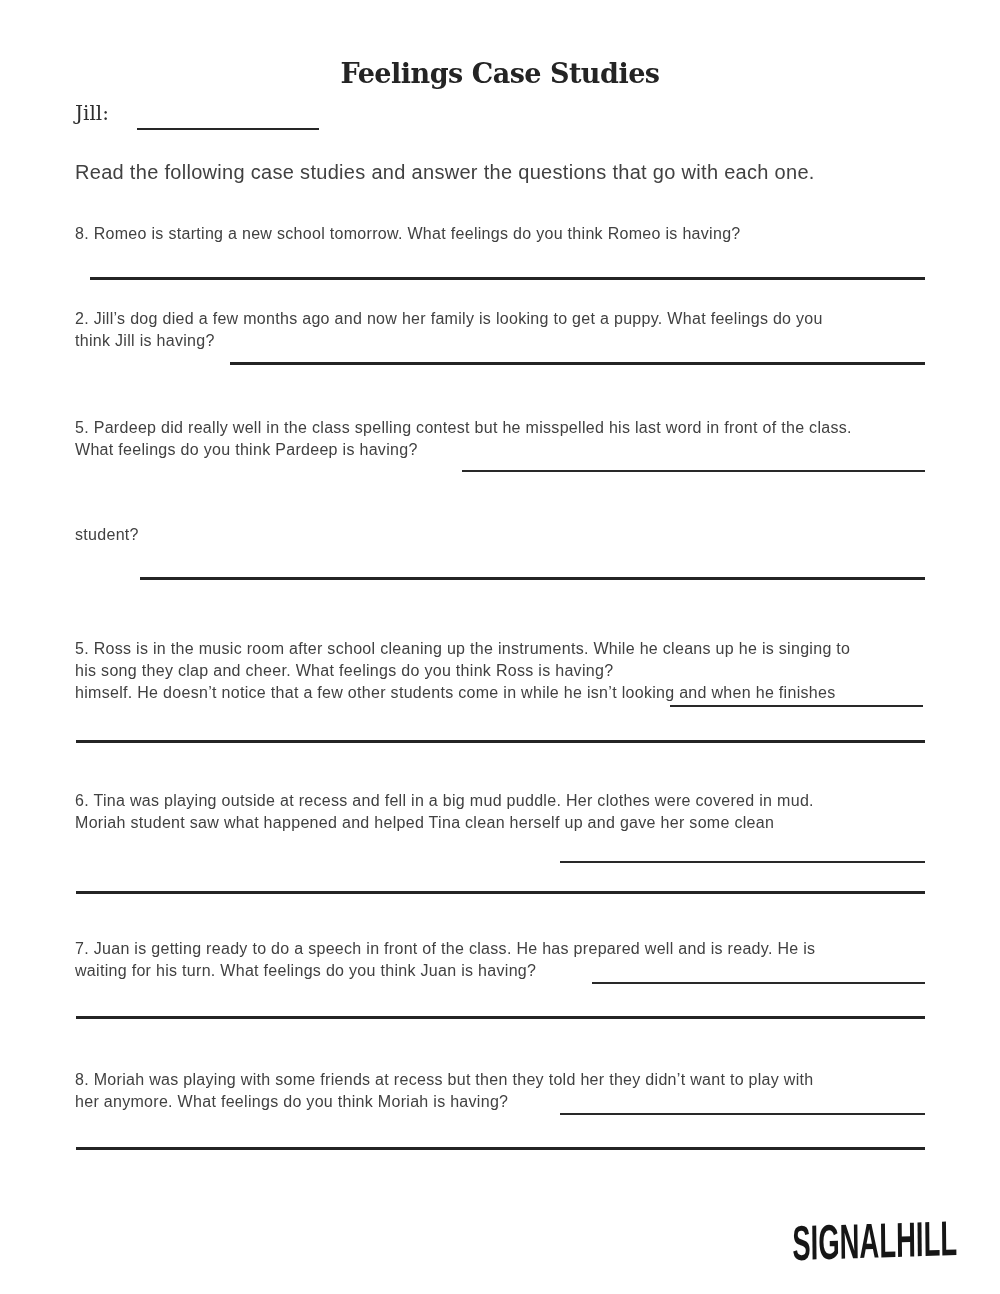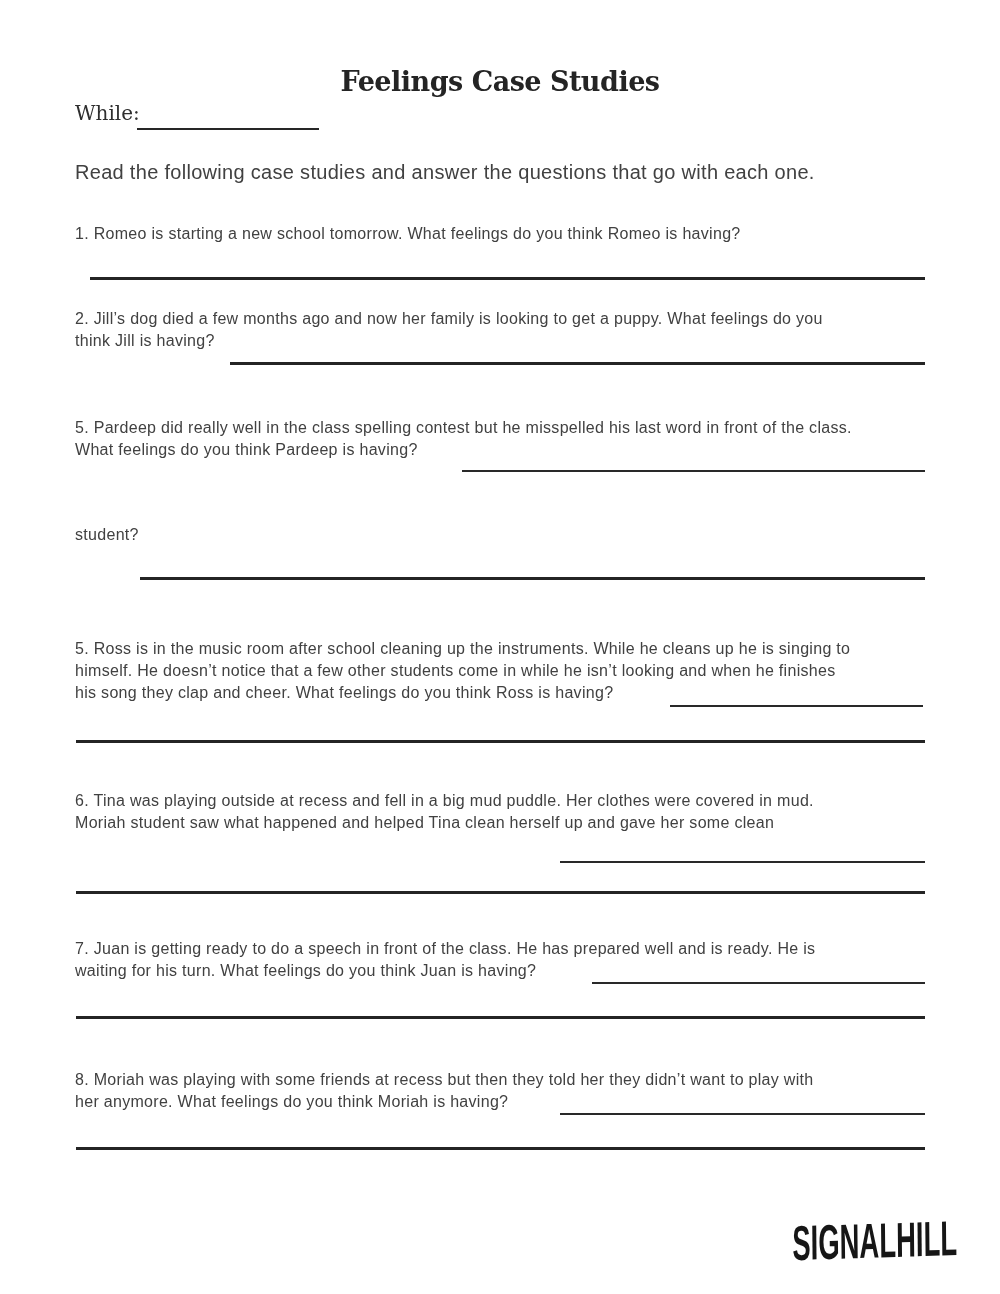"Feelings Case Studies" .title { margin: 8px -> 0 }
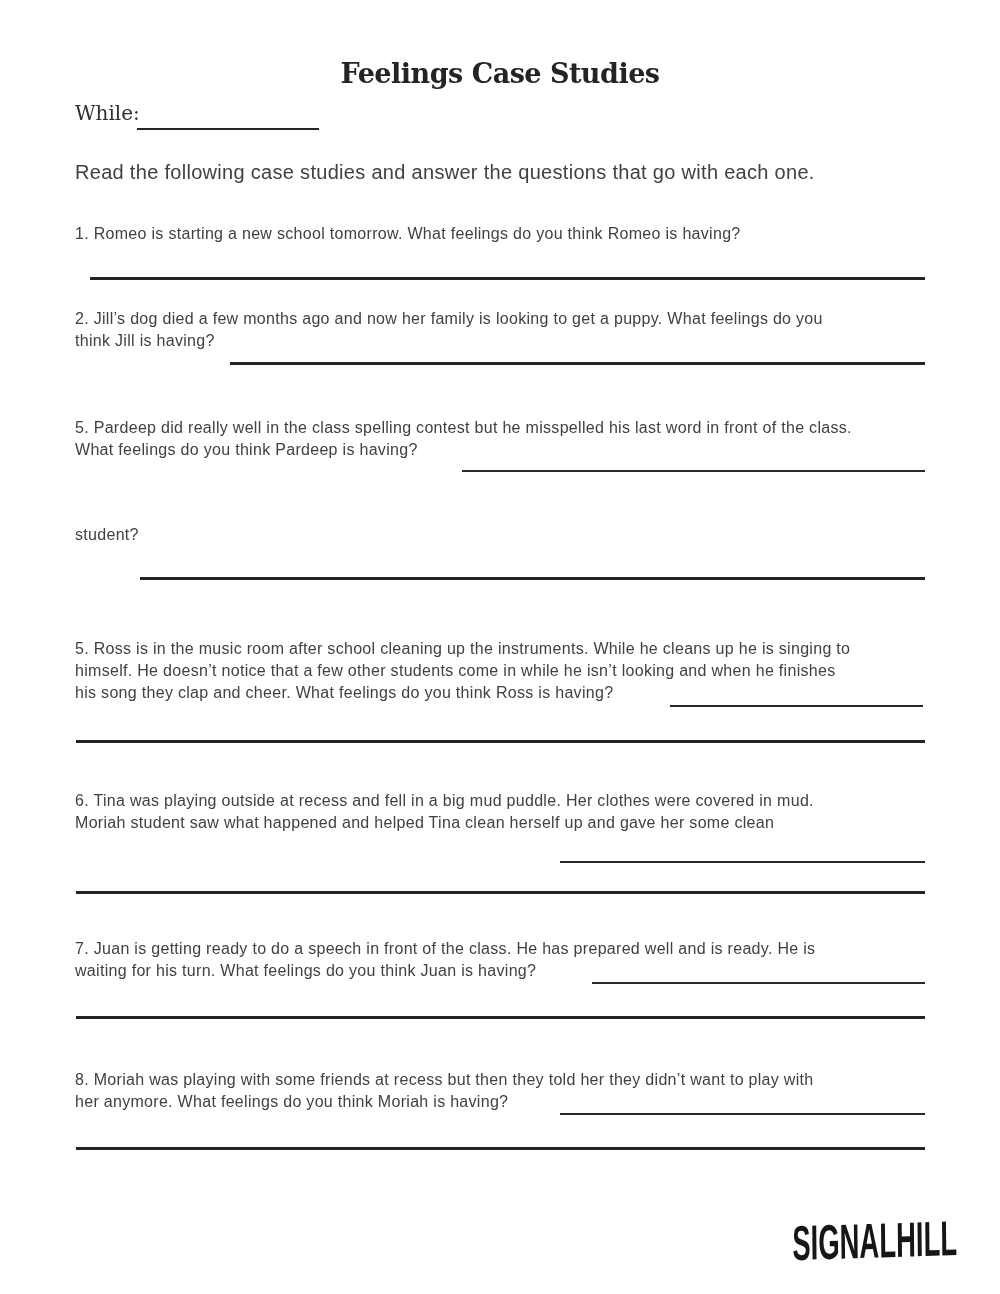"While:" span.name-label { text: While -> Jill }
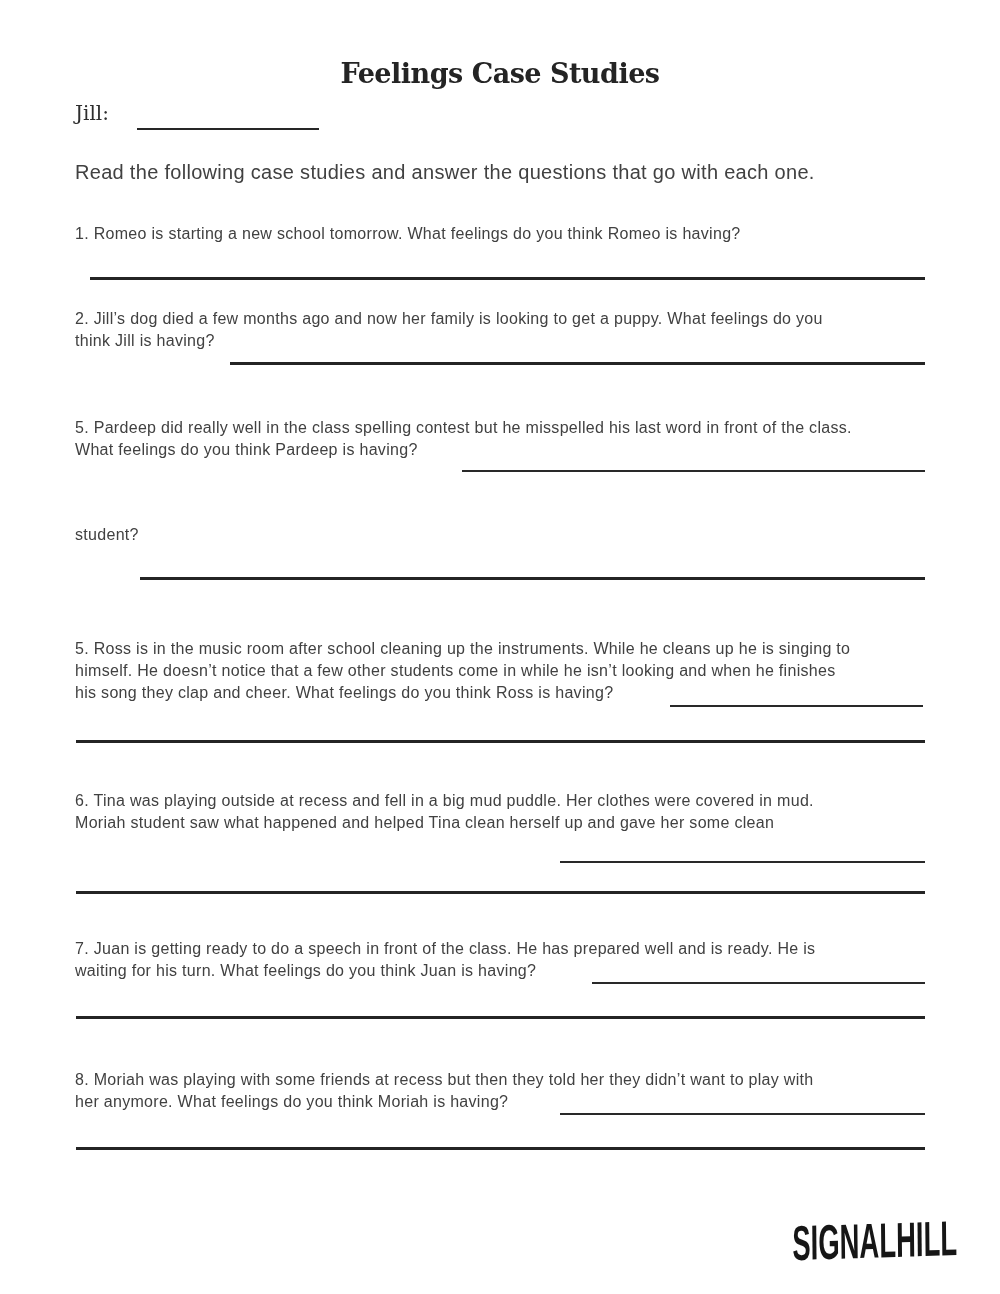"1. Romeo is starting a" div.qline { text: 1 -> 8 }
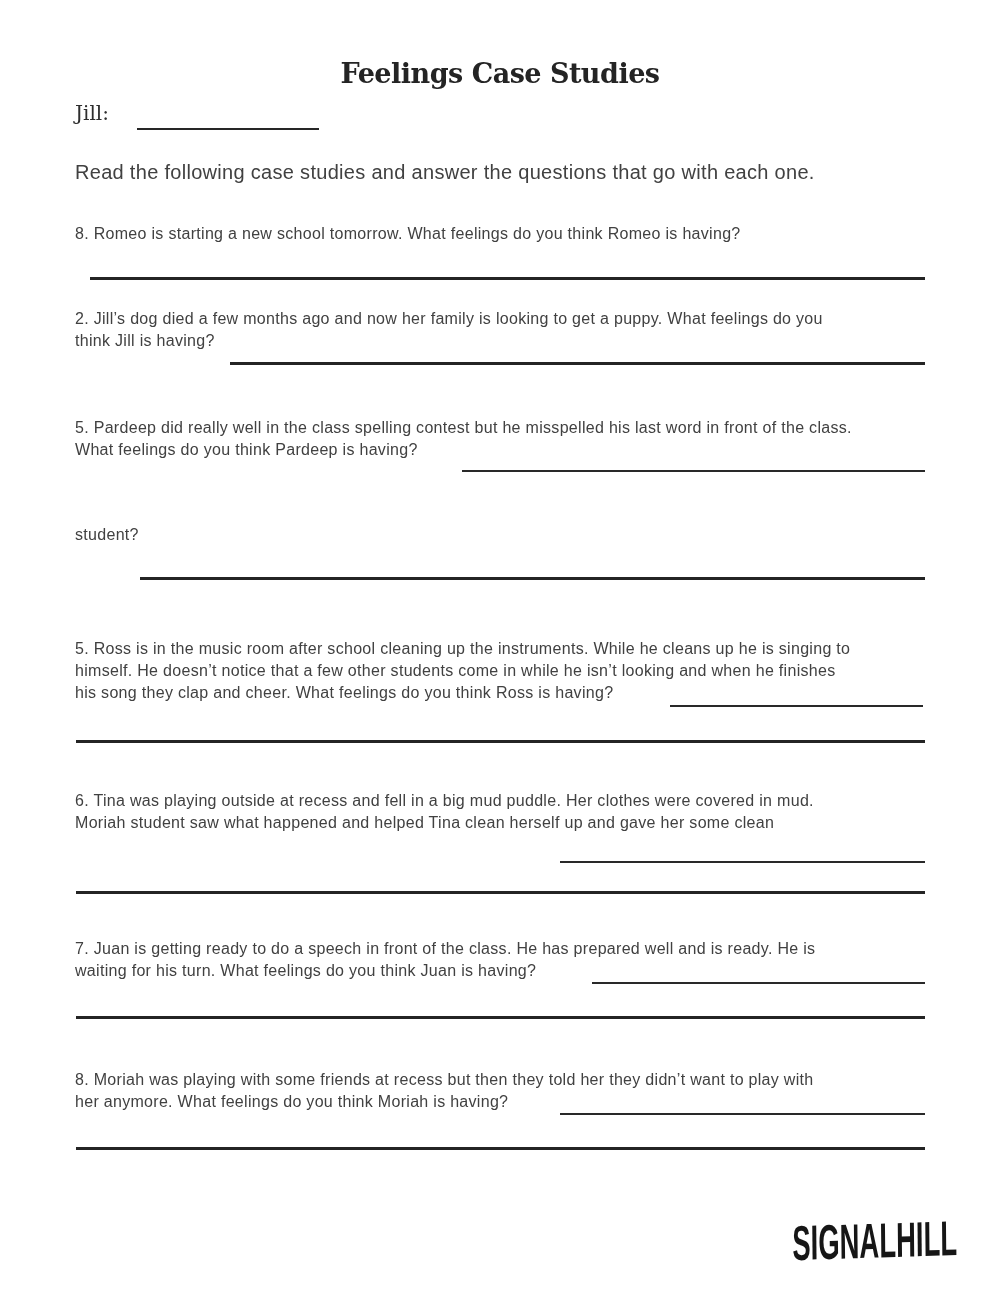"himself. He doesn’t notice that" div.qline { order: before "his song they clap and" -> after "his song they clap and" }
